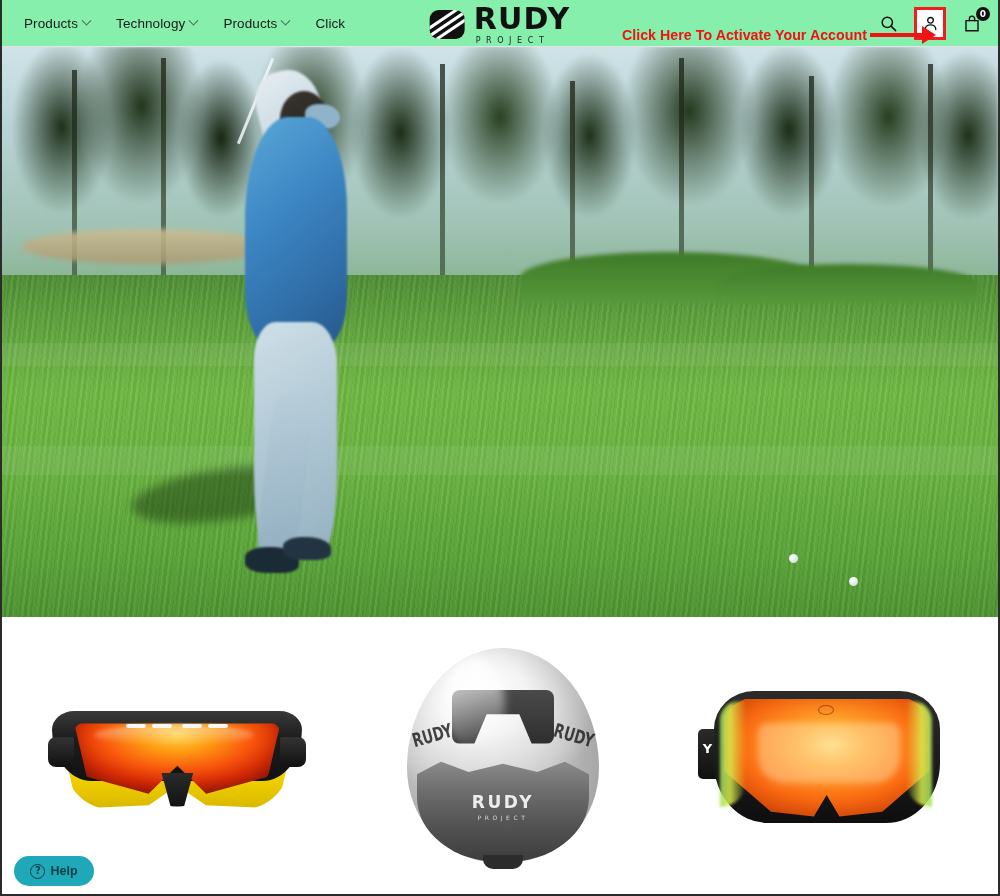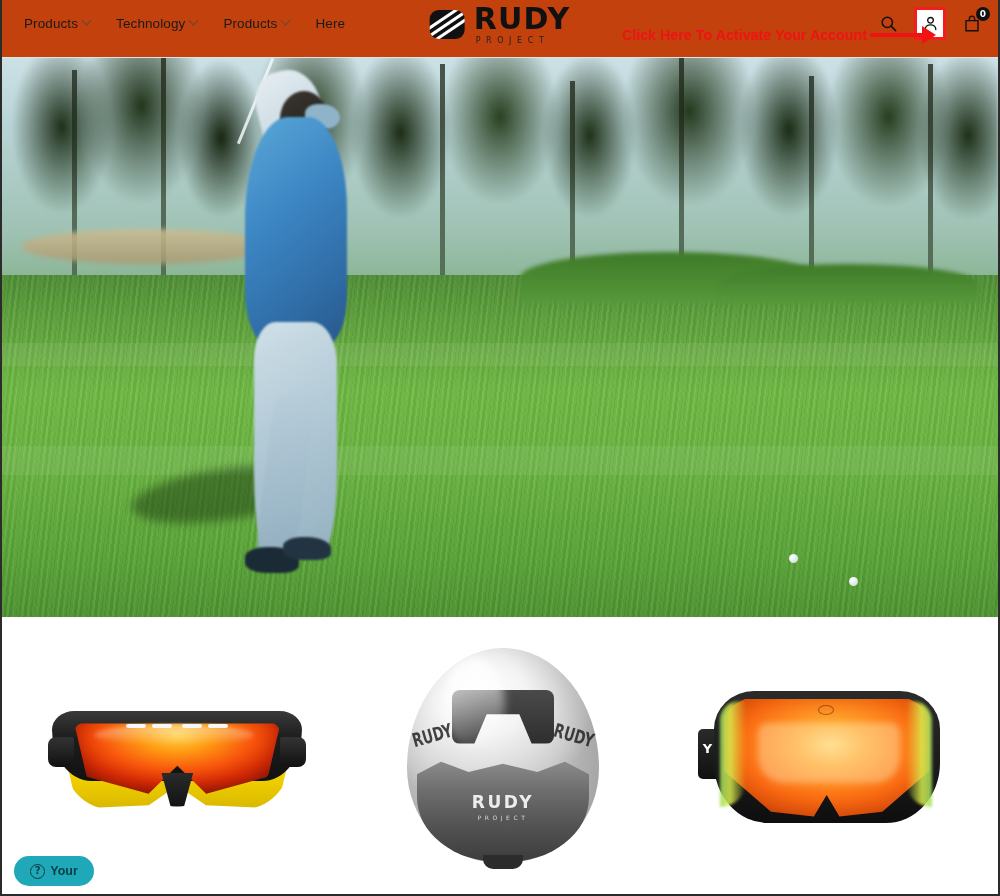"Products" .header { background: #c2410c -> #86efac; height: 58px -> 47px }
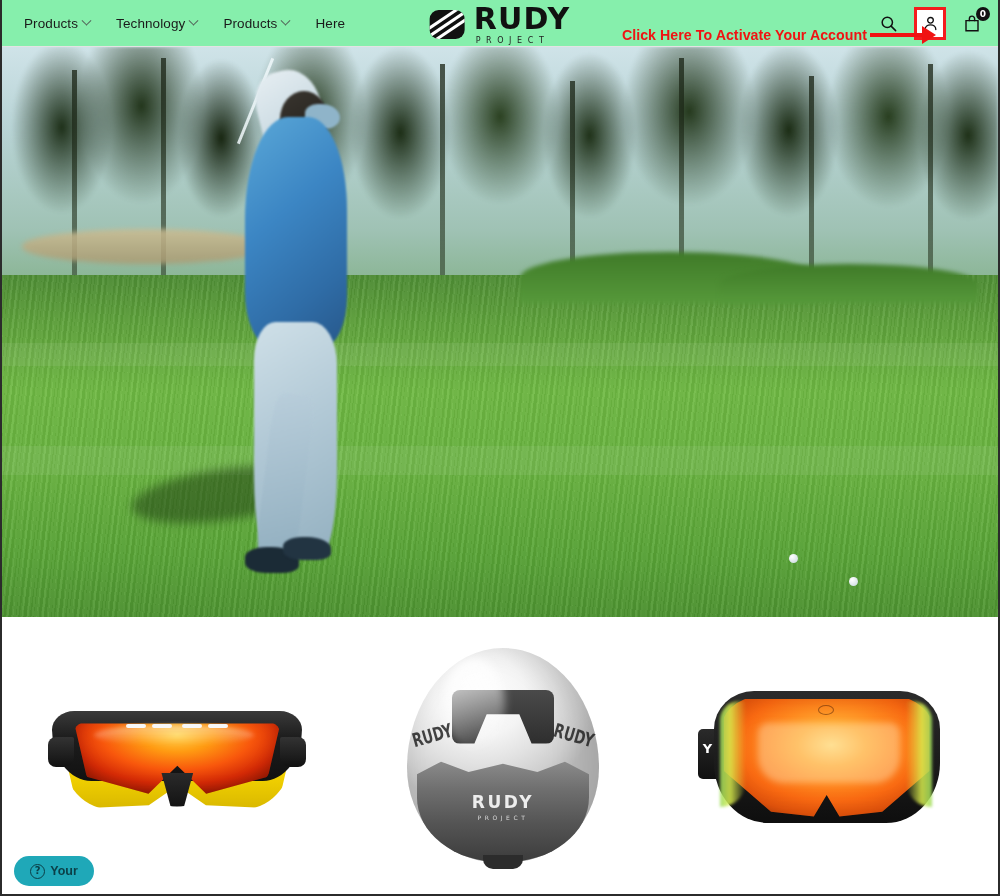"Here" span { text: Here -> Click }
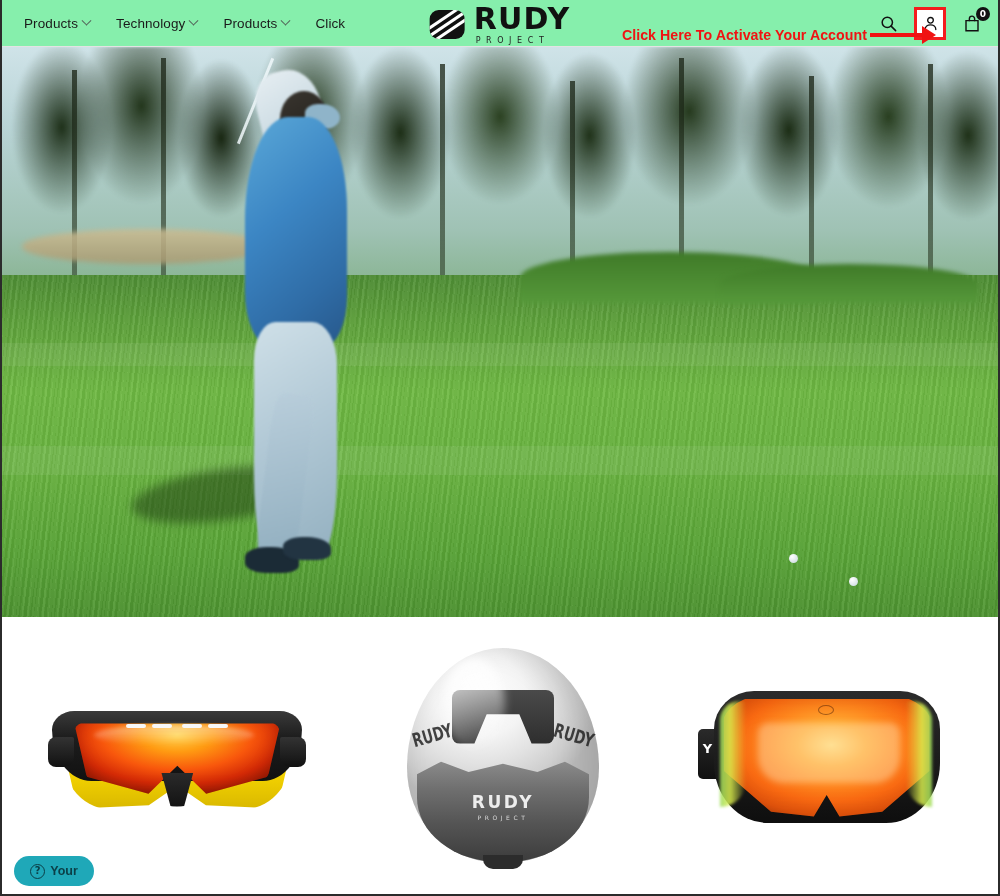"Your" span.help-txt { text: Your -> Help }
